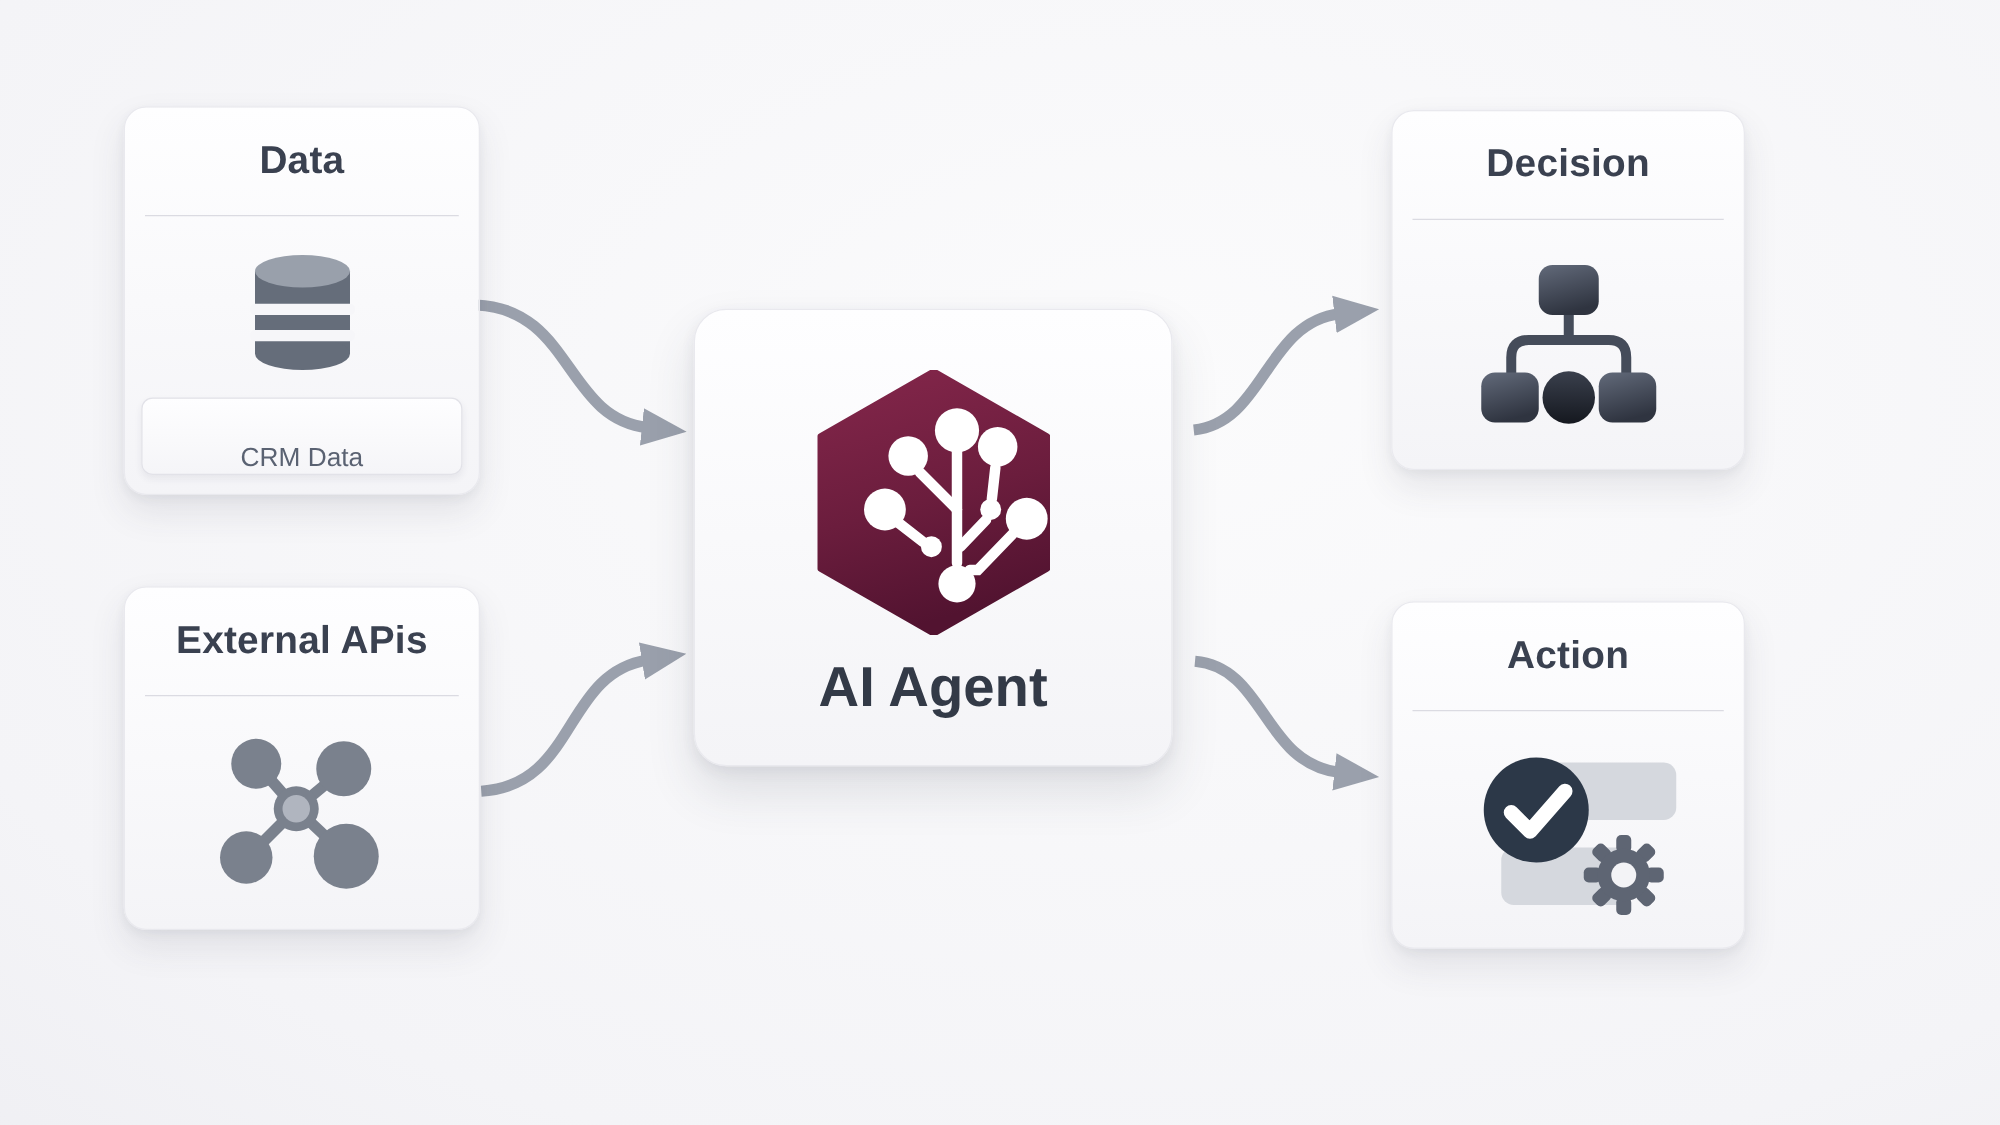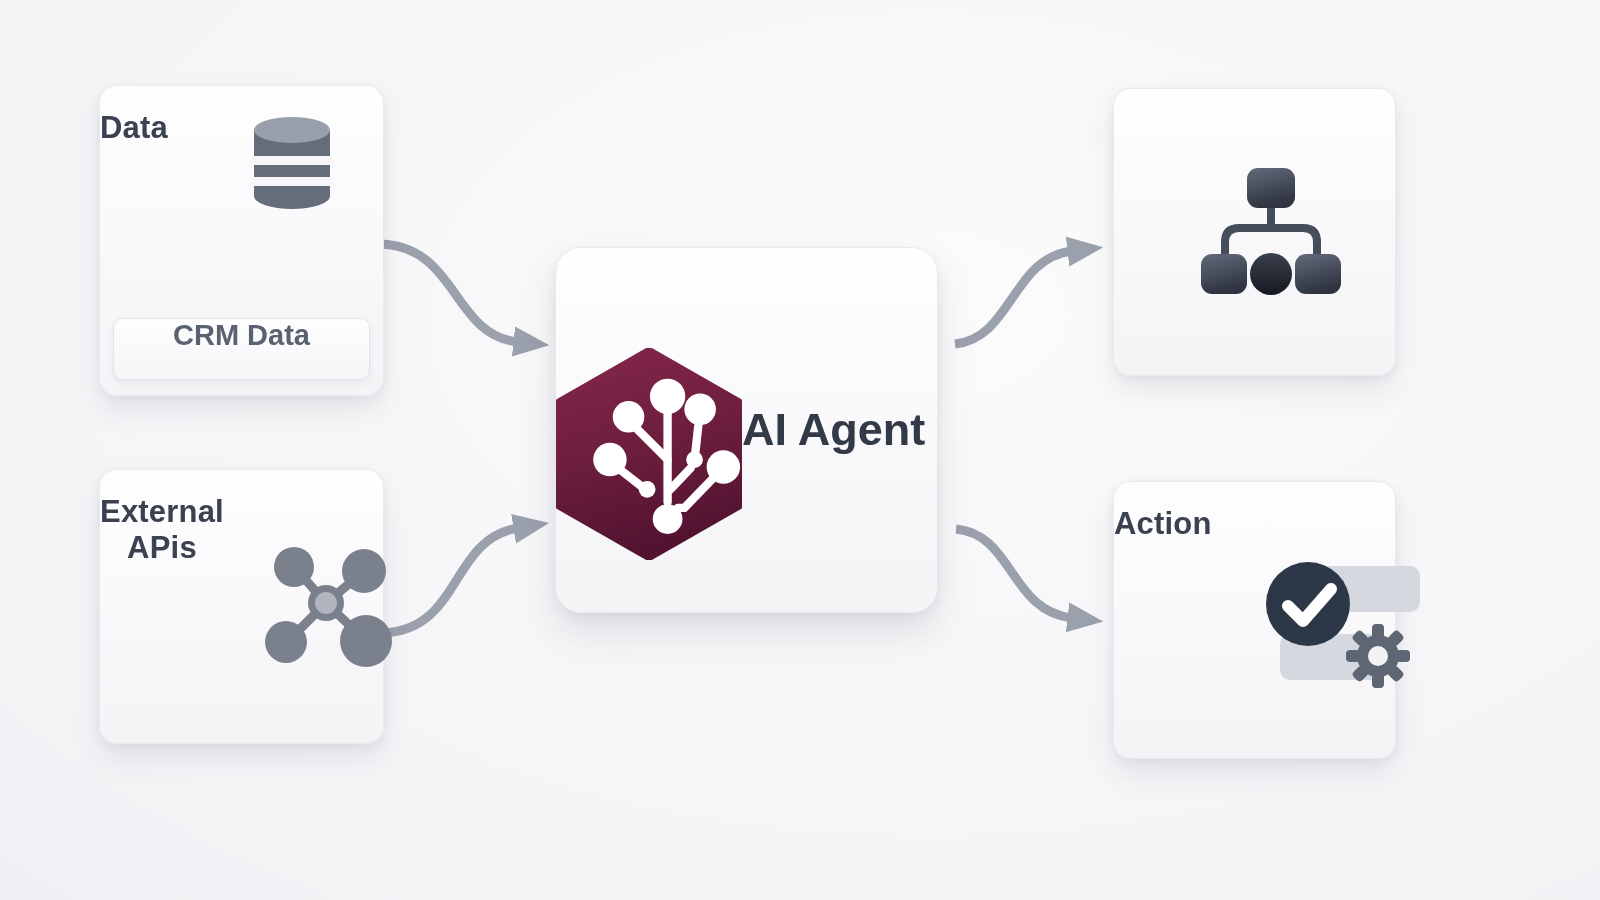"Data" .card { flex-direction: none -> column }
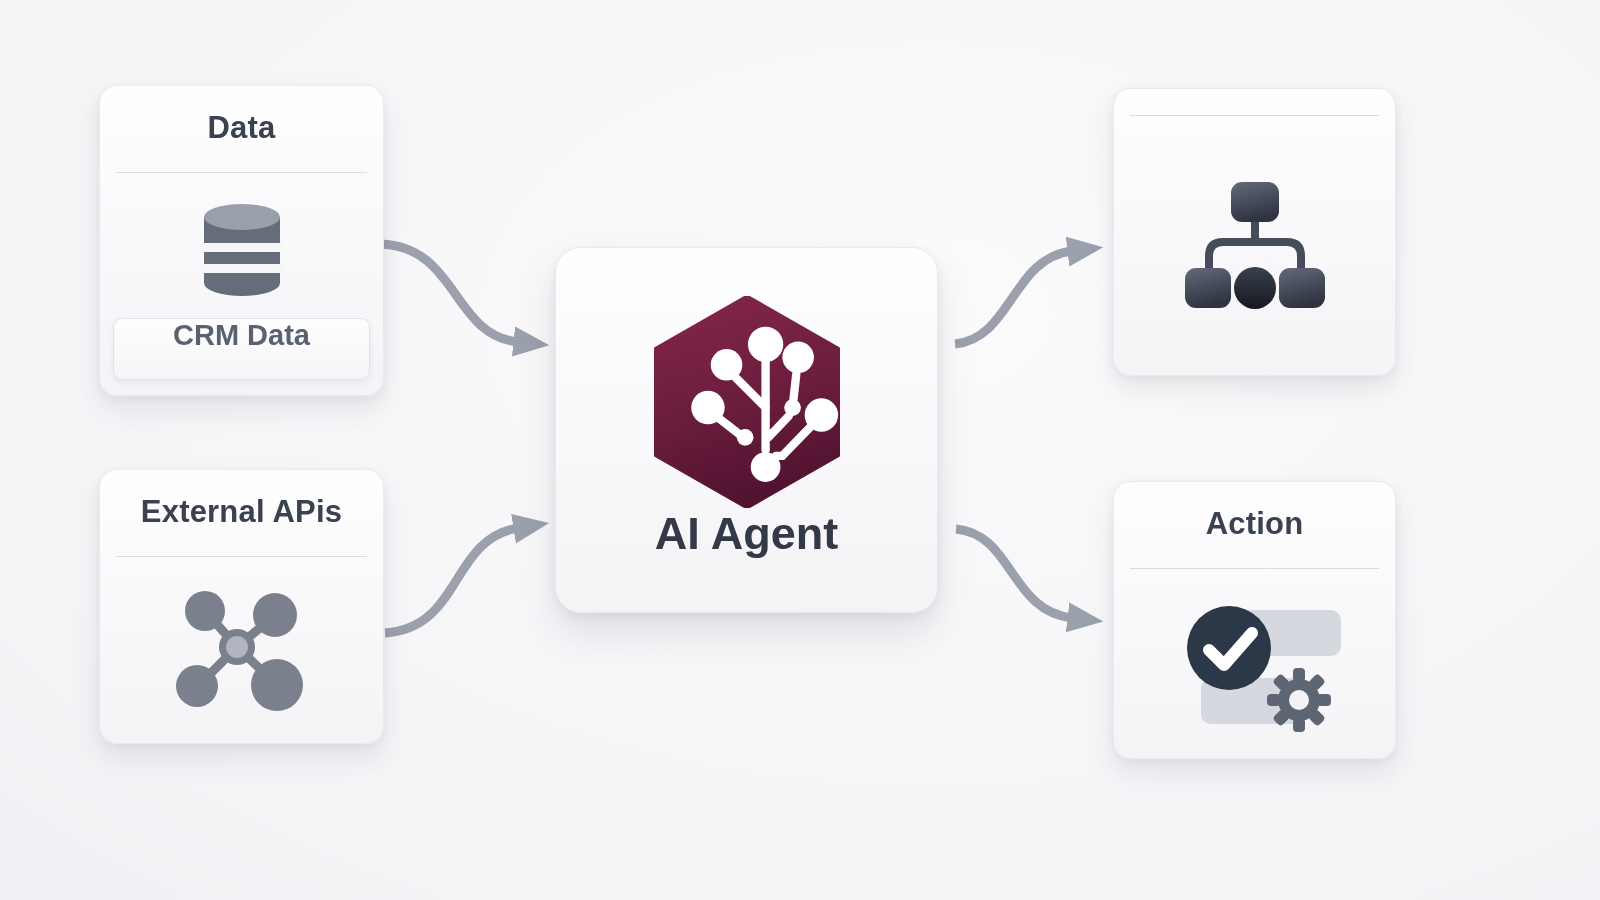"Decision" div.card-title { html: none -> <div>Decision</div> }
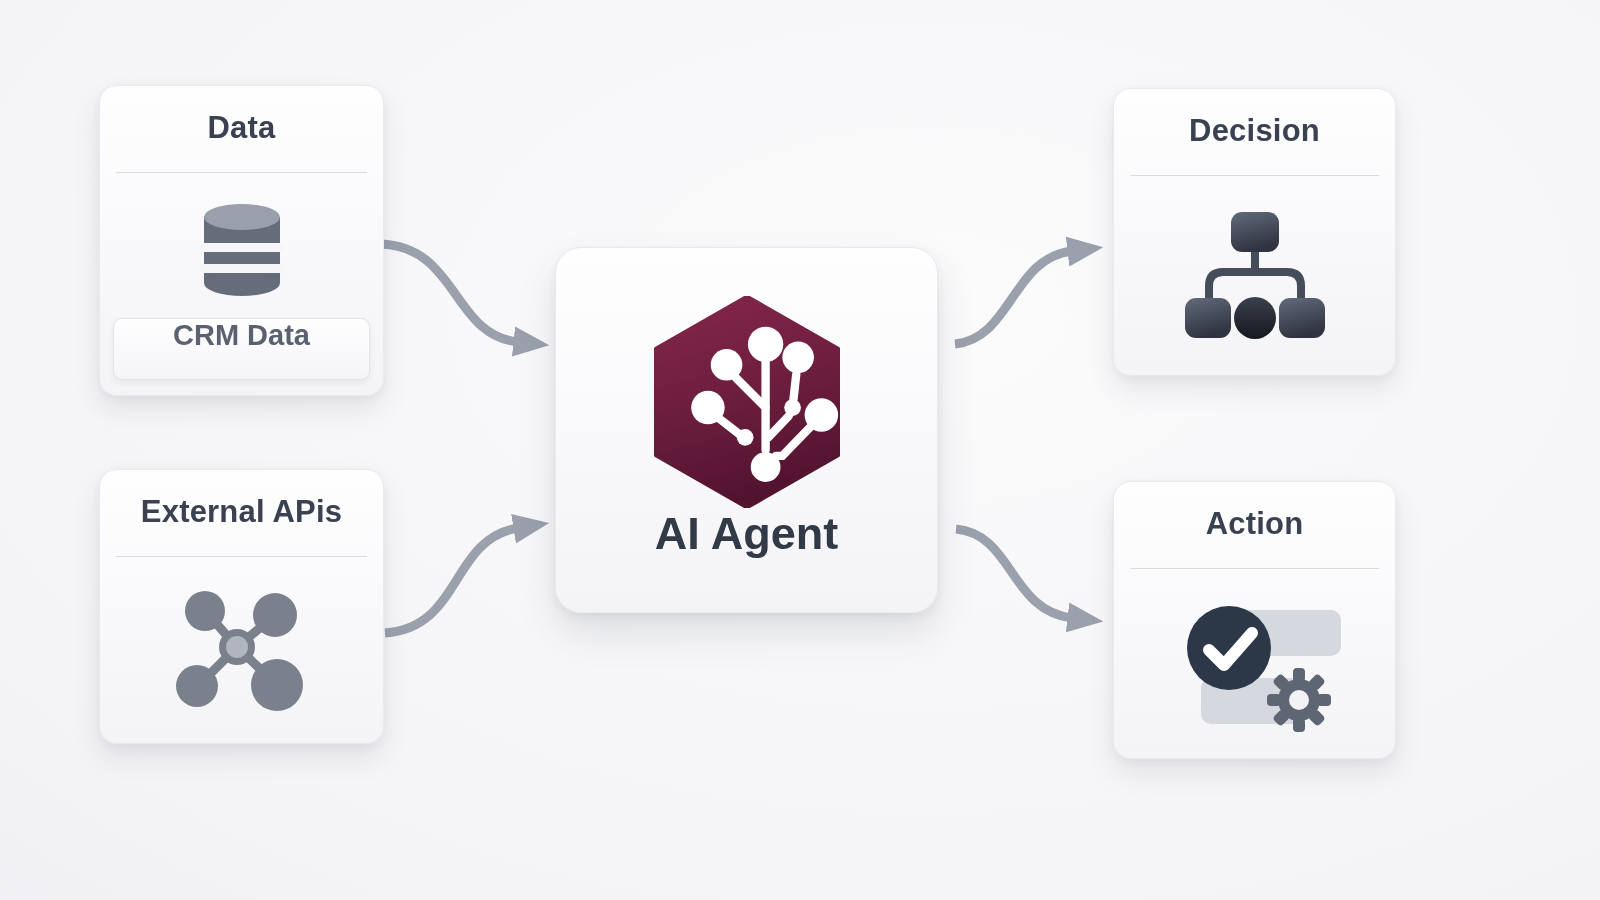"CRM Data" .sub-chip { align-items: flex-start -> flex-end; font-size: 29px -> 21px; font-weight: 700 -> 400 }
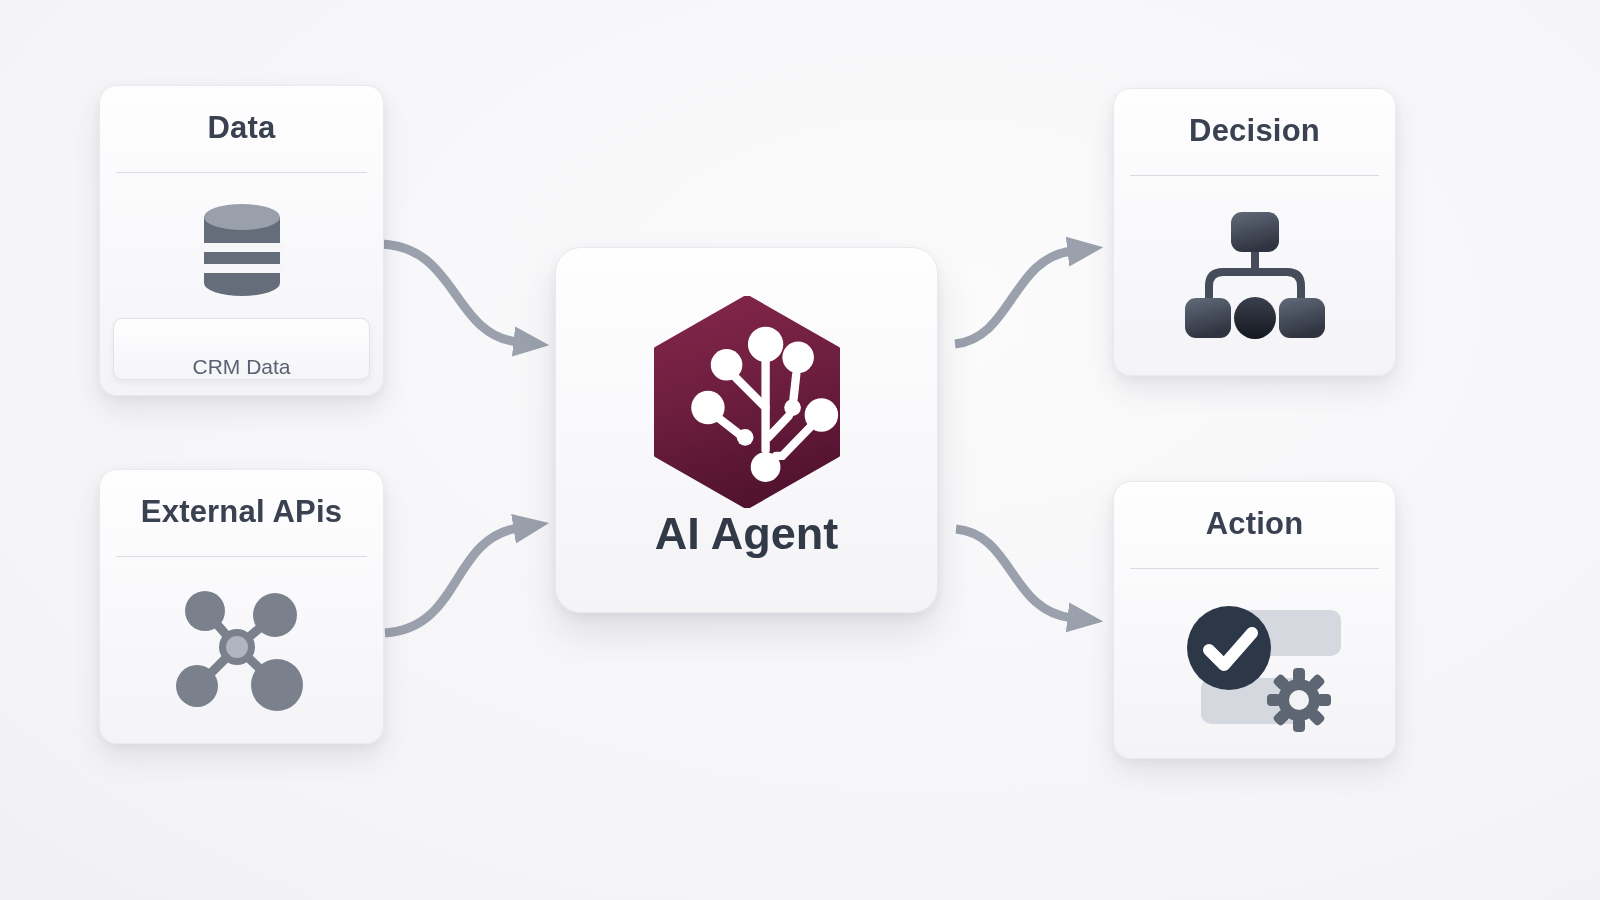"AI Agent" .ai-title { margin-top: none -> 16px }
